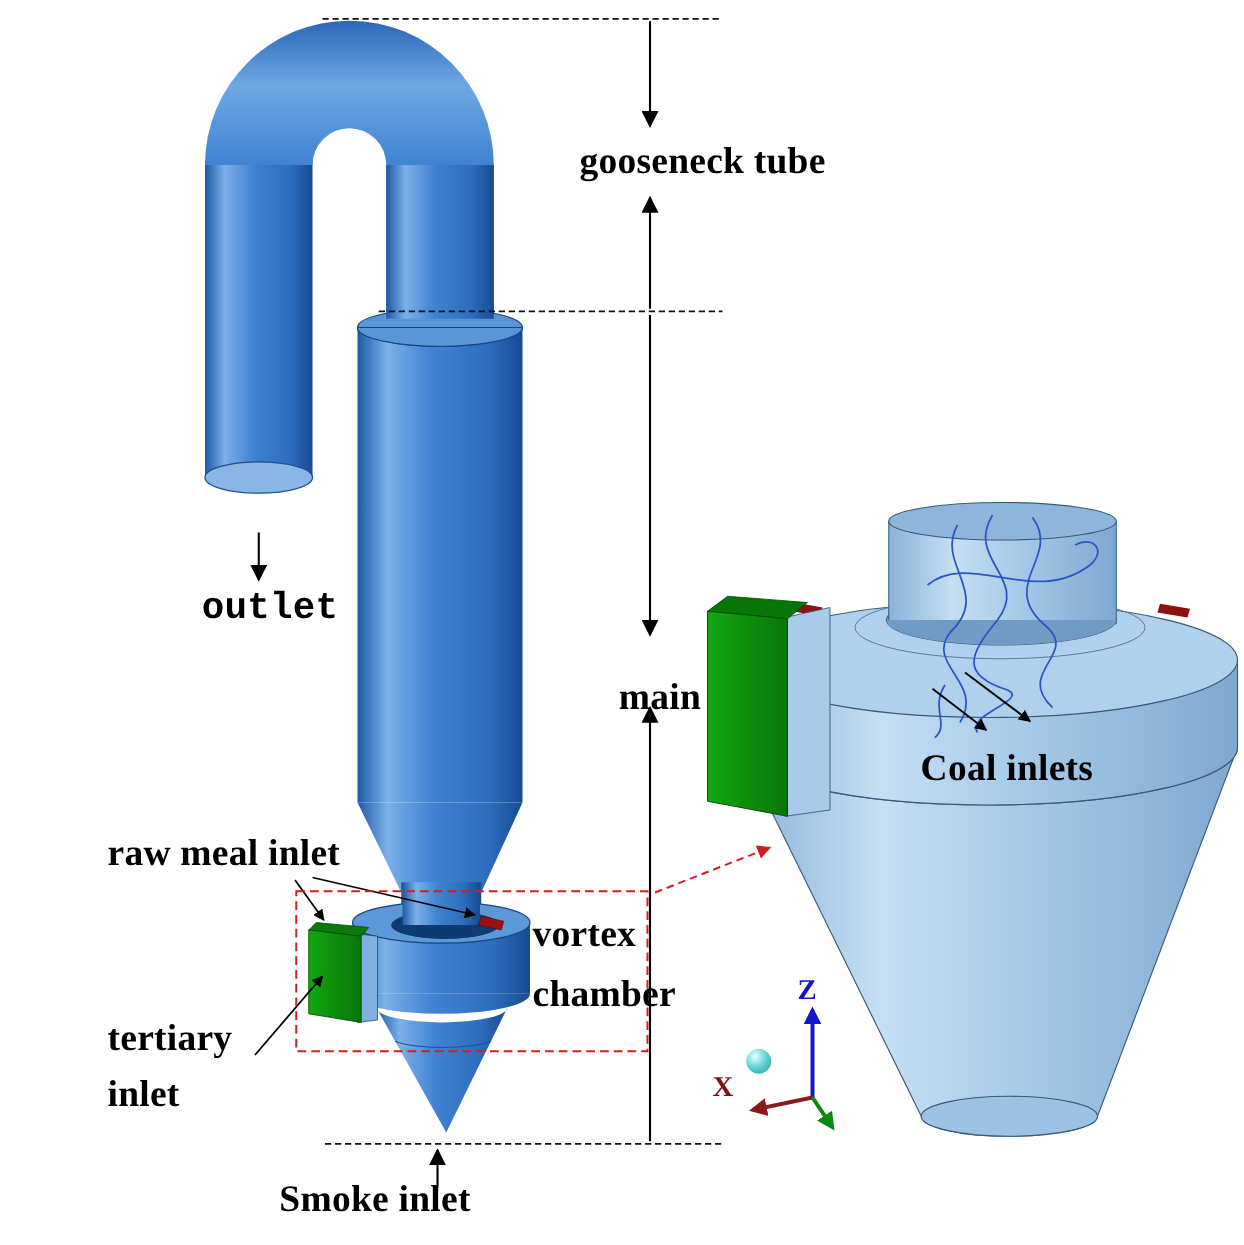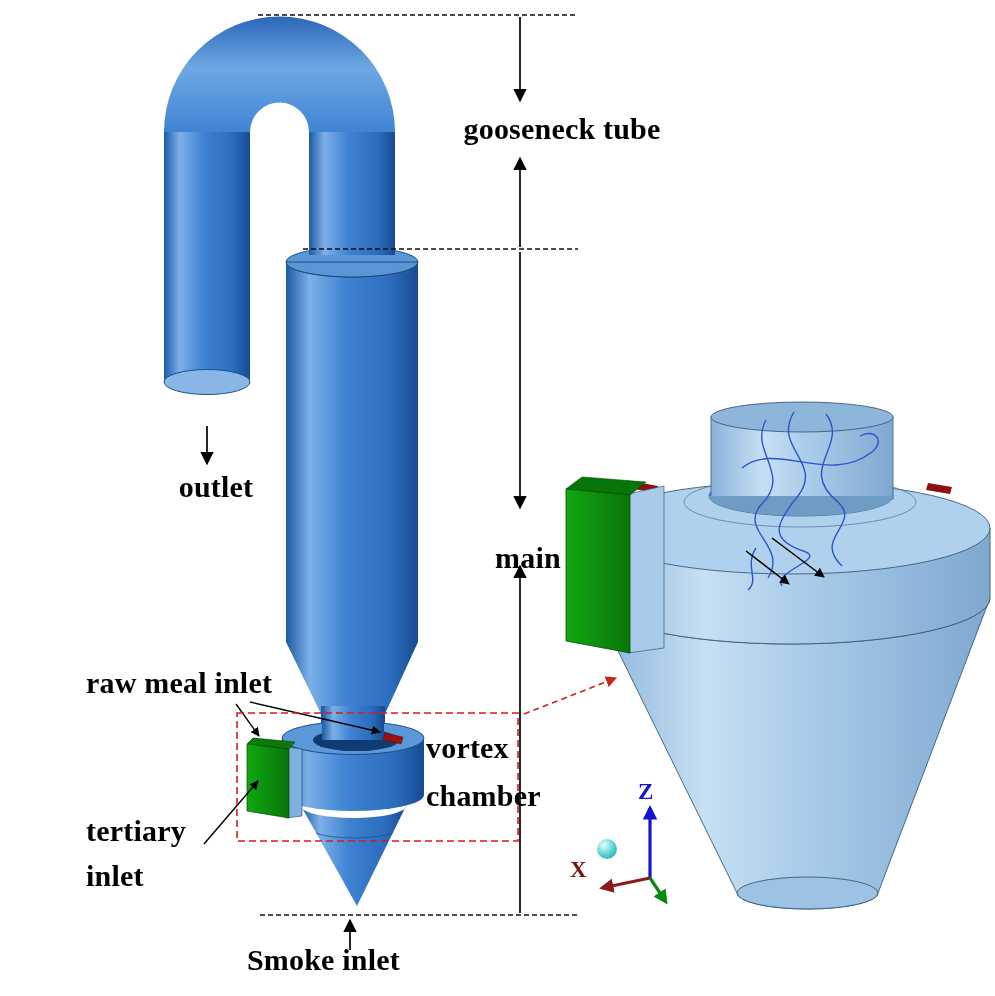"outlet" div.lbl { font-family: none -> Liberation Mono, monospace }
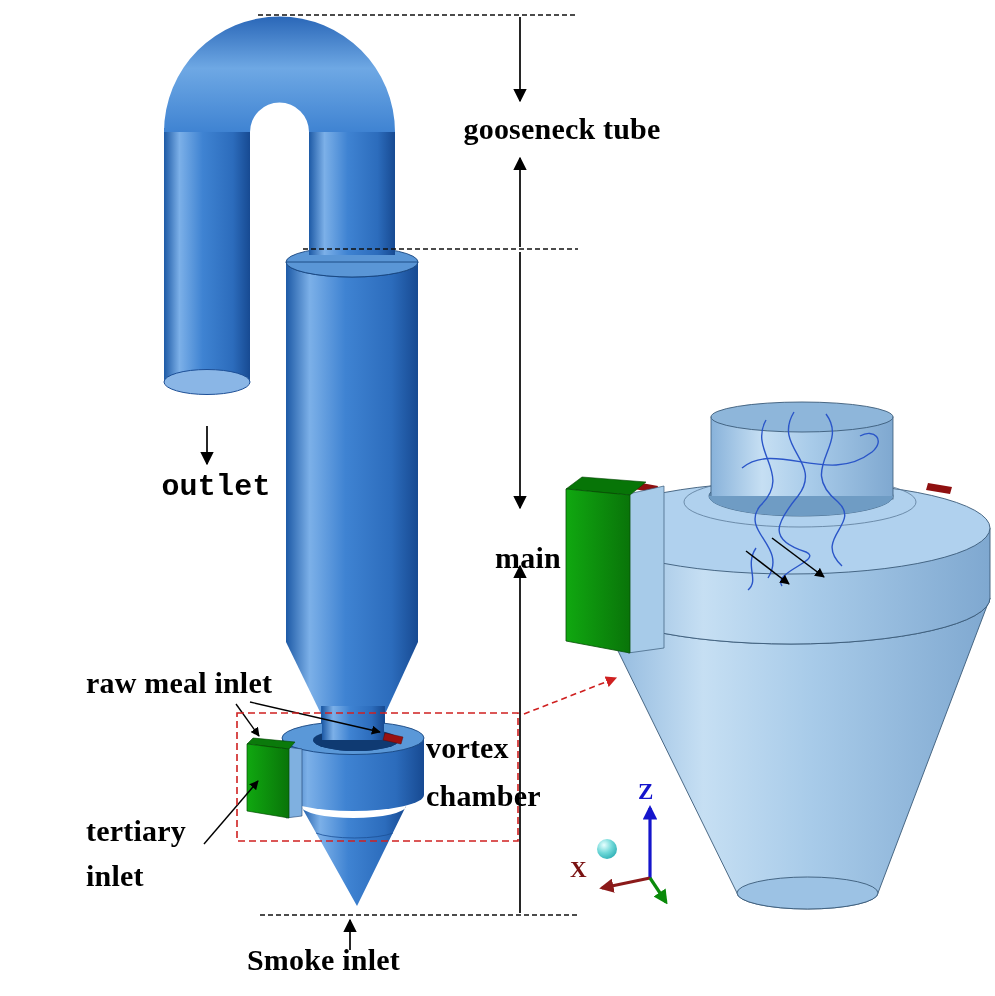"Coal inlets" div.lbl { html: none -> <div>Coal inlets</div> }
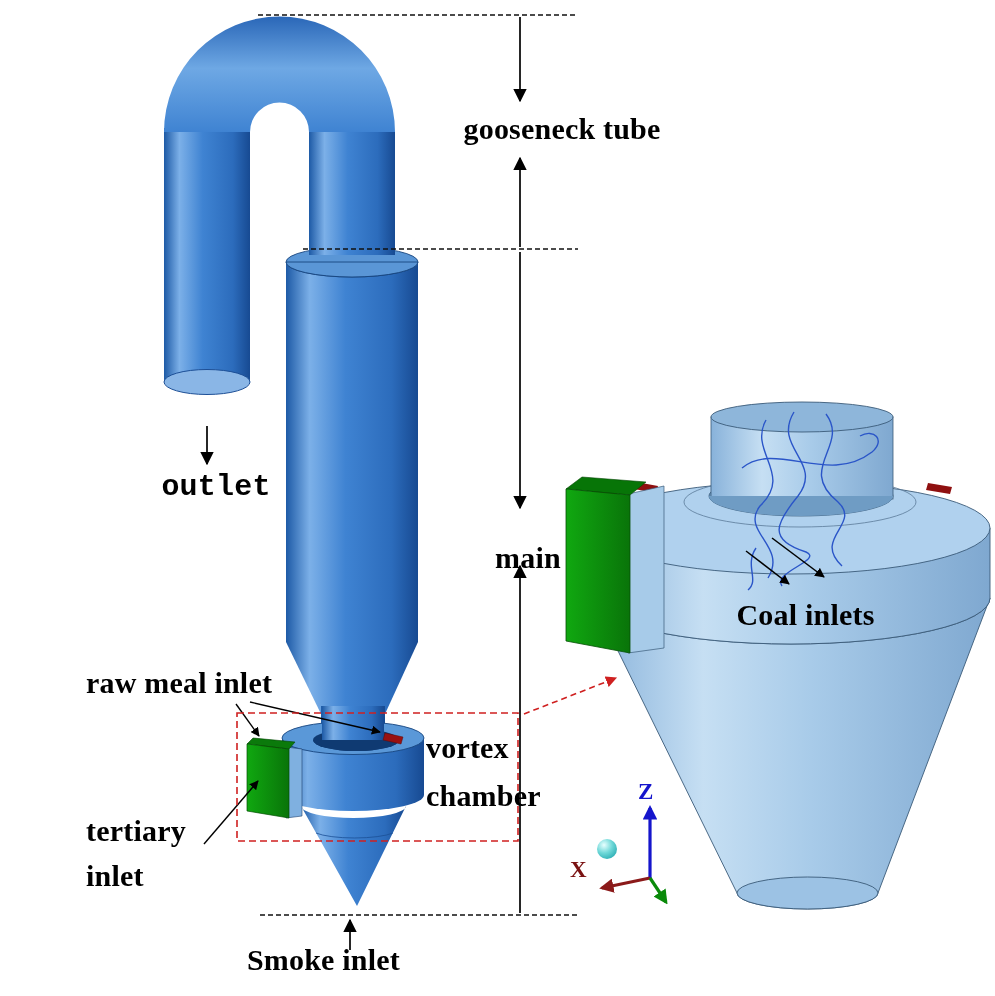"Smoke inlet" div.lbl { text-align: right -> none }
